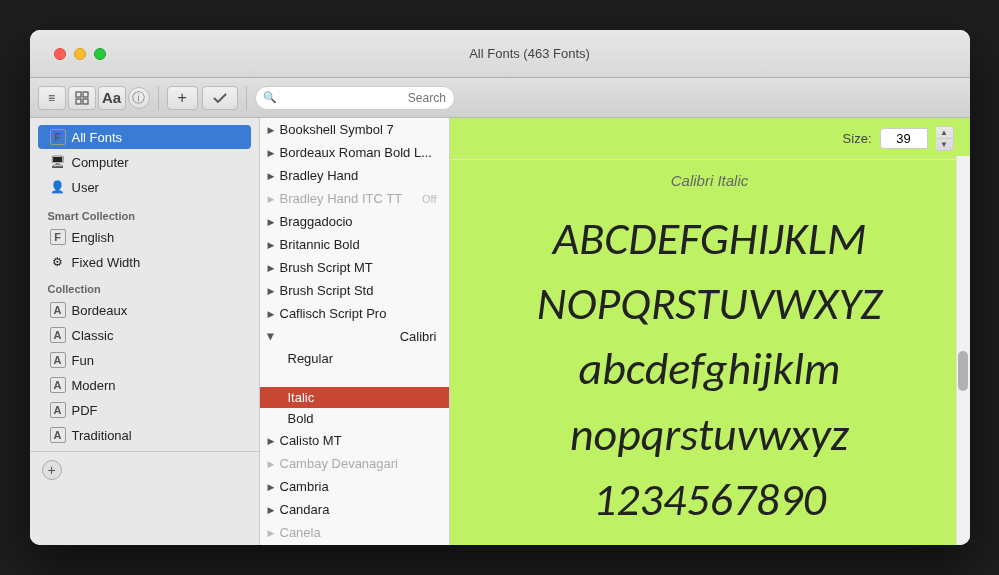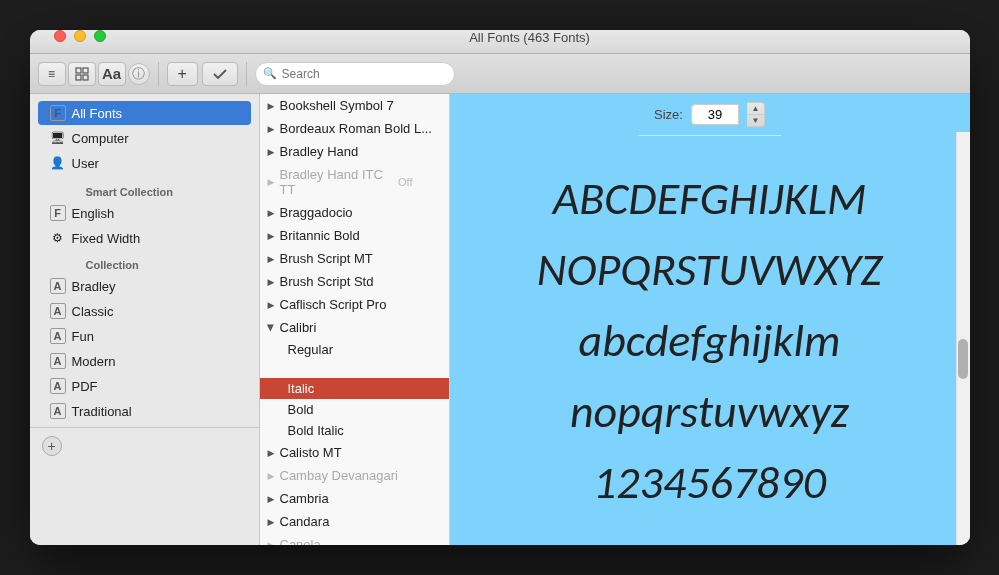"All Fonts (463 Fonts)" .titlebar { align-items: none -> center; height: 24px -> 48px }
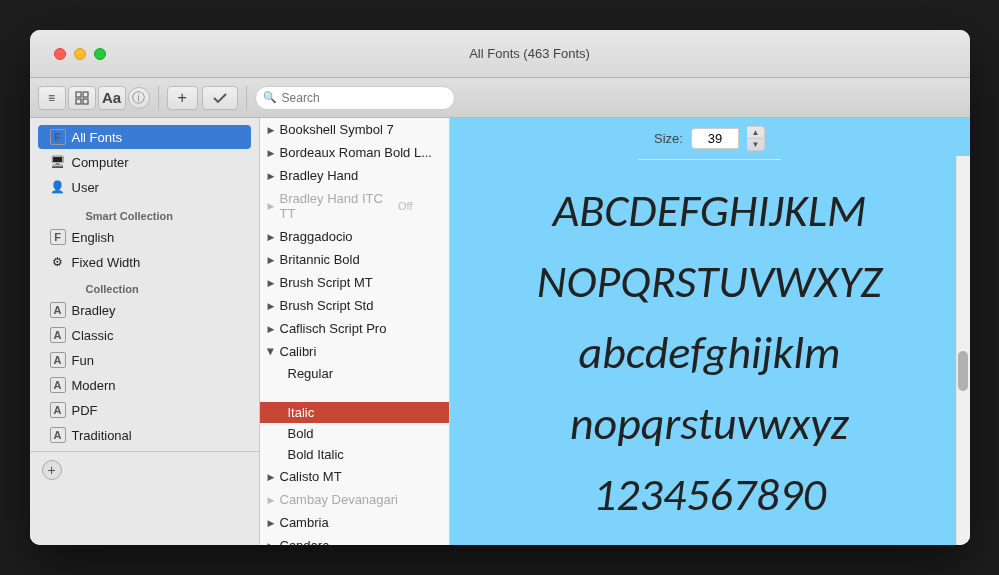"Search" .search-input { text-align: none -> right }
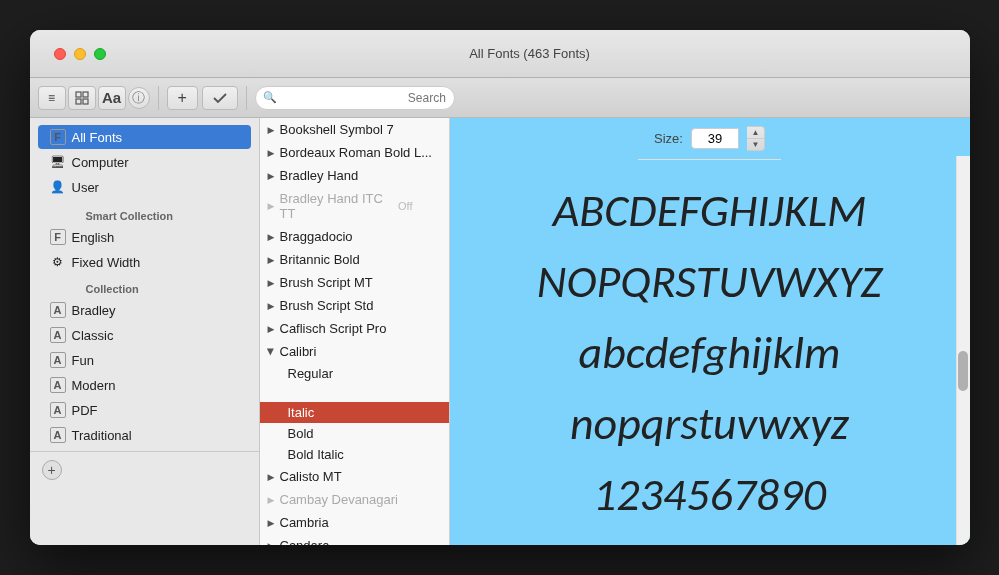"Size:" .preview-pane { align-items: center -> none; background: #7dd3fc -> #bef264 }
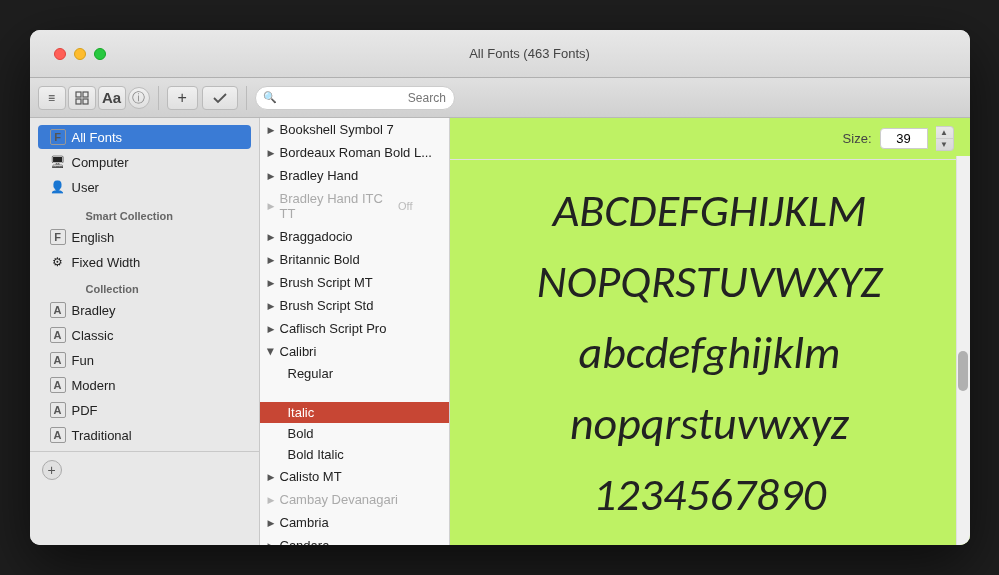"Calibri Italic" div.font-name-preview { html: none -> <div>Calibri Italic</div> }
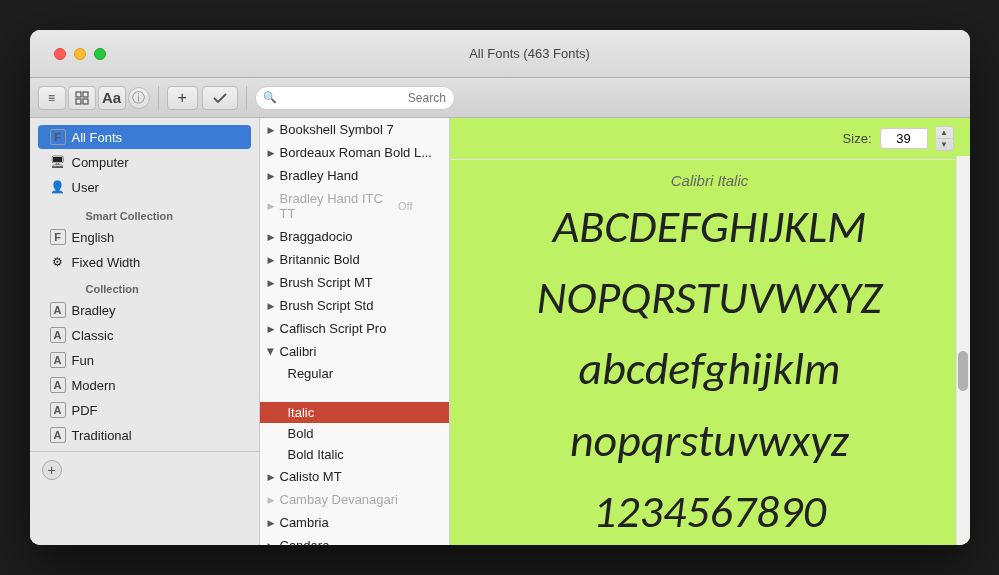"Off" span { margin-right: 24px -> 0 }
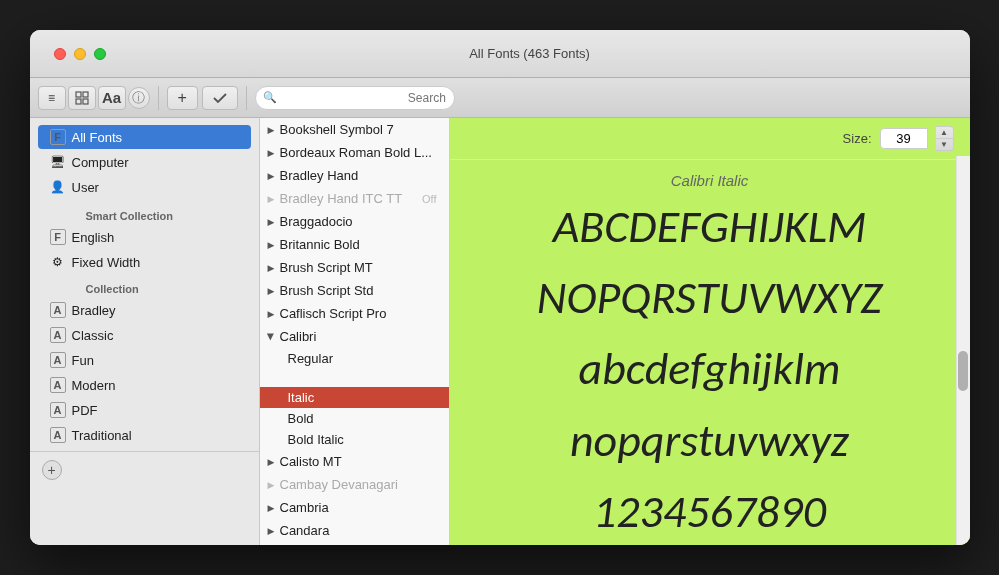"Smart Collection" .sidebar-section-header { margin-left: 44px -> none; padding: 8px 12px 2px 12px -> 8px 12px 2px 18px }
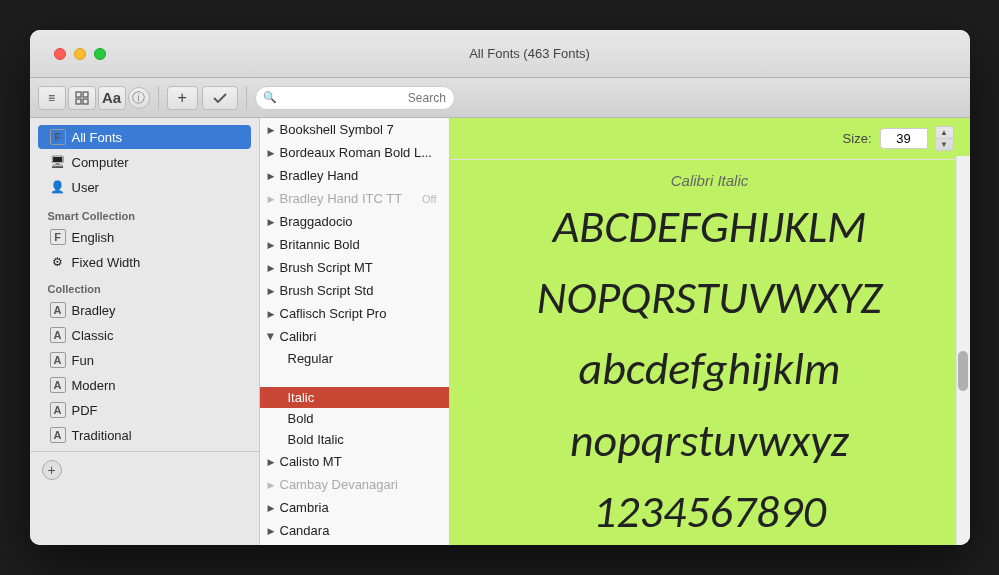"ABCDEFGHIJKLM" .preview-text-area { gap: 16px -> 10px }
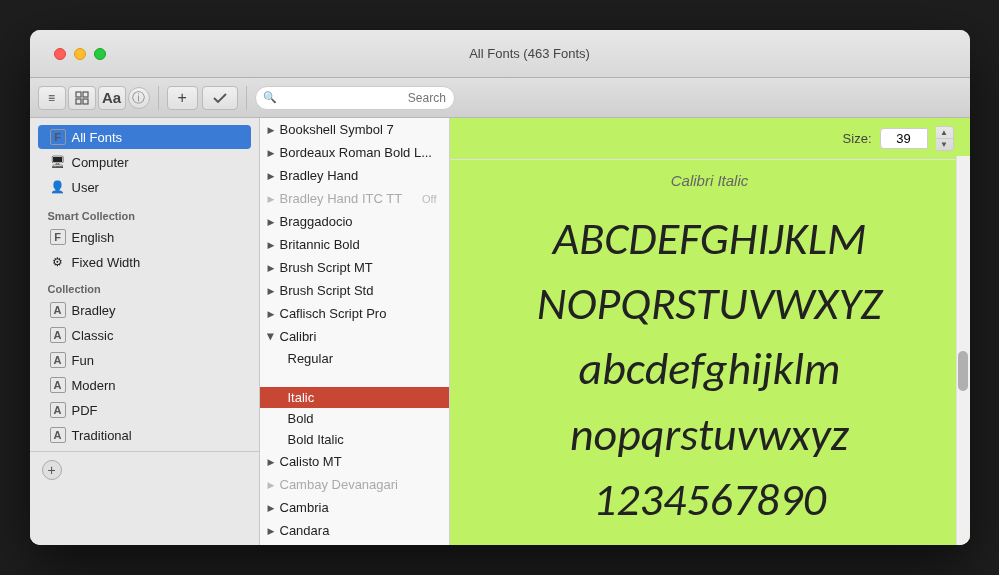"Bradley" span { text: Bradley -> Bordeaux }
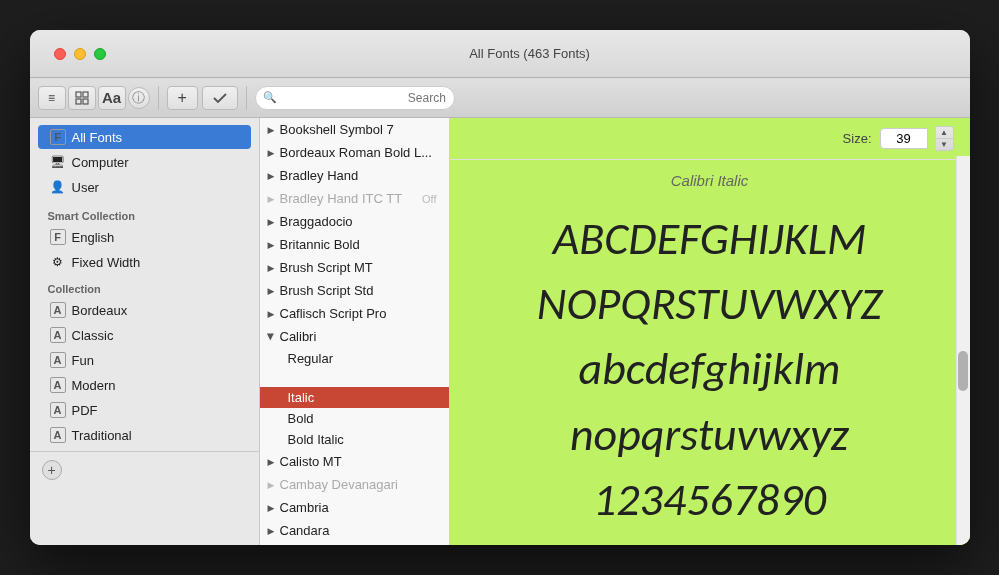"Calibri" .font-list-item.expanded { justify-content: none -> flex-end }
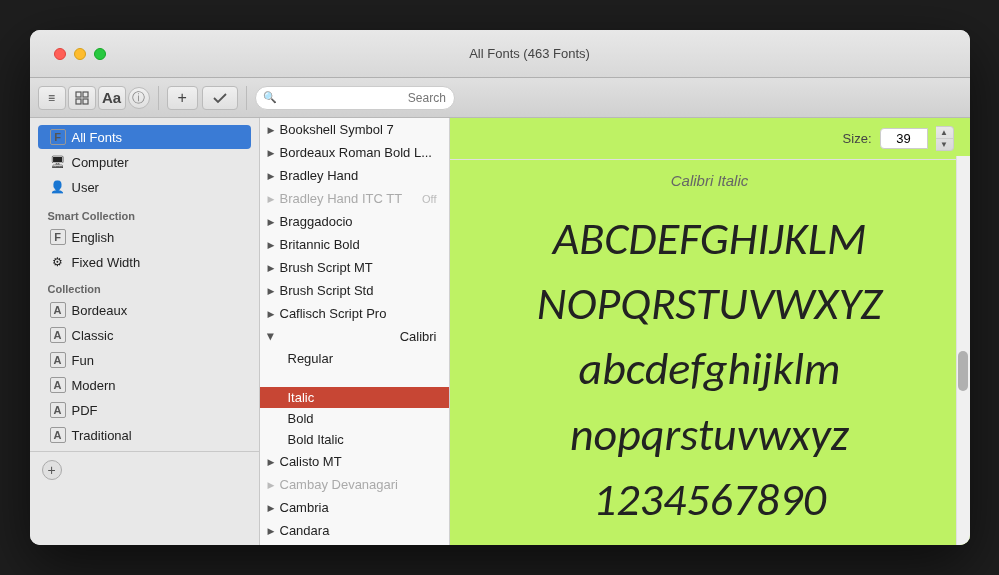"Bold Italic" div.font-list-subitem { html: <div> <span>Bold Italic</span> </div> -> none }
